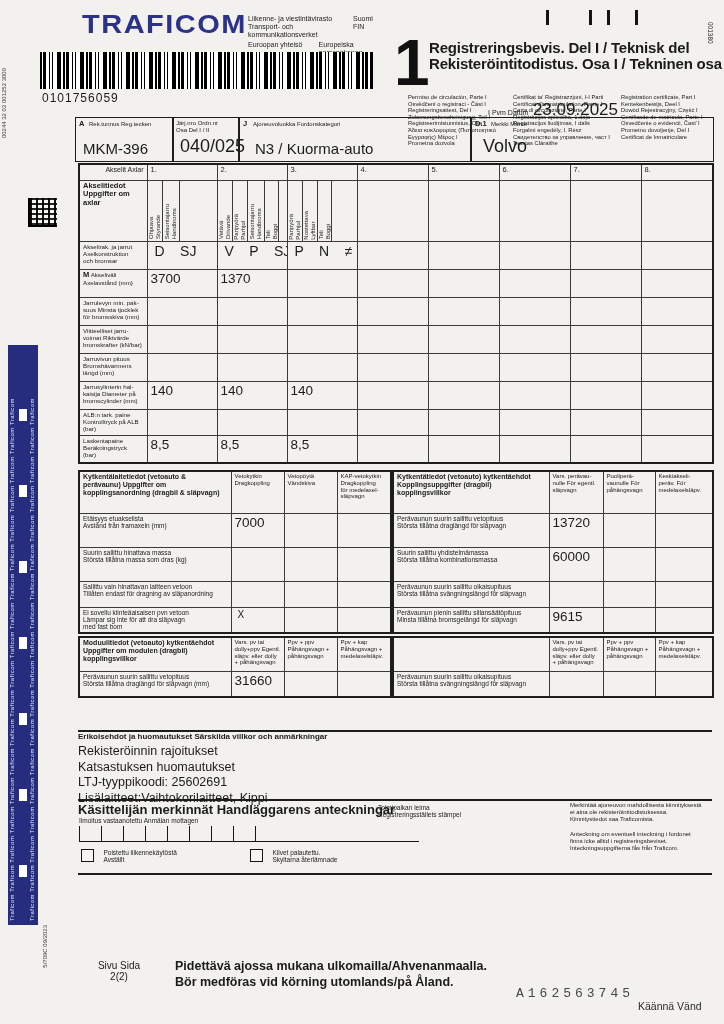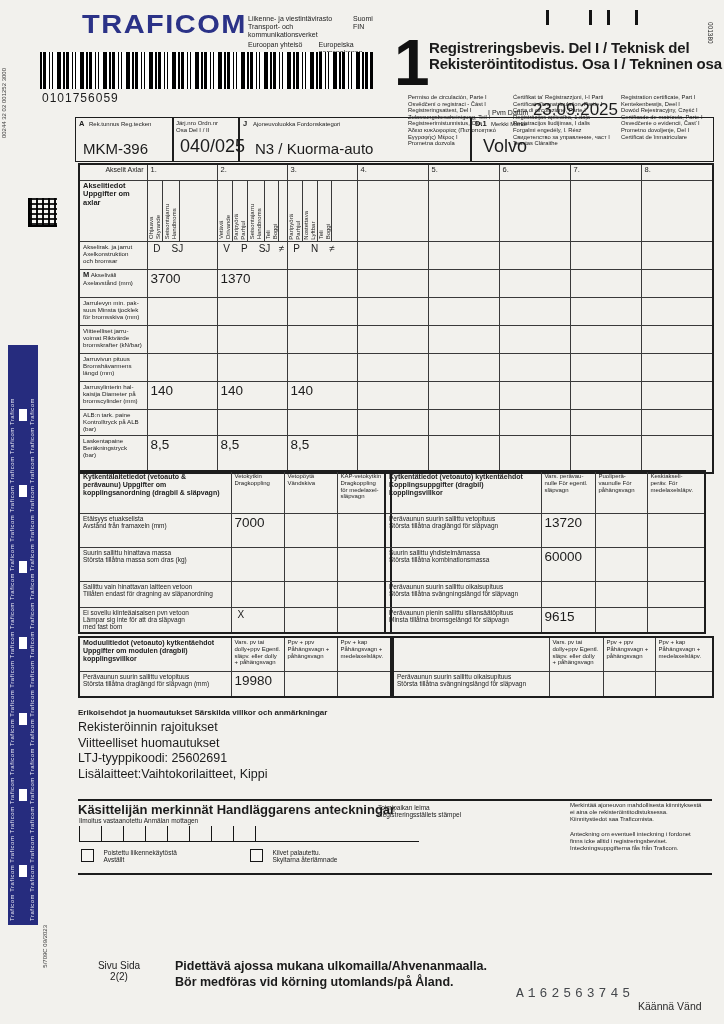"D SJ" .av { font-size: 10px -> 14px }
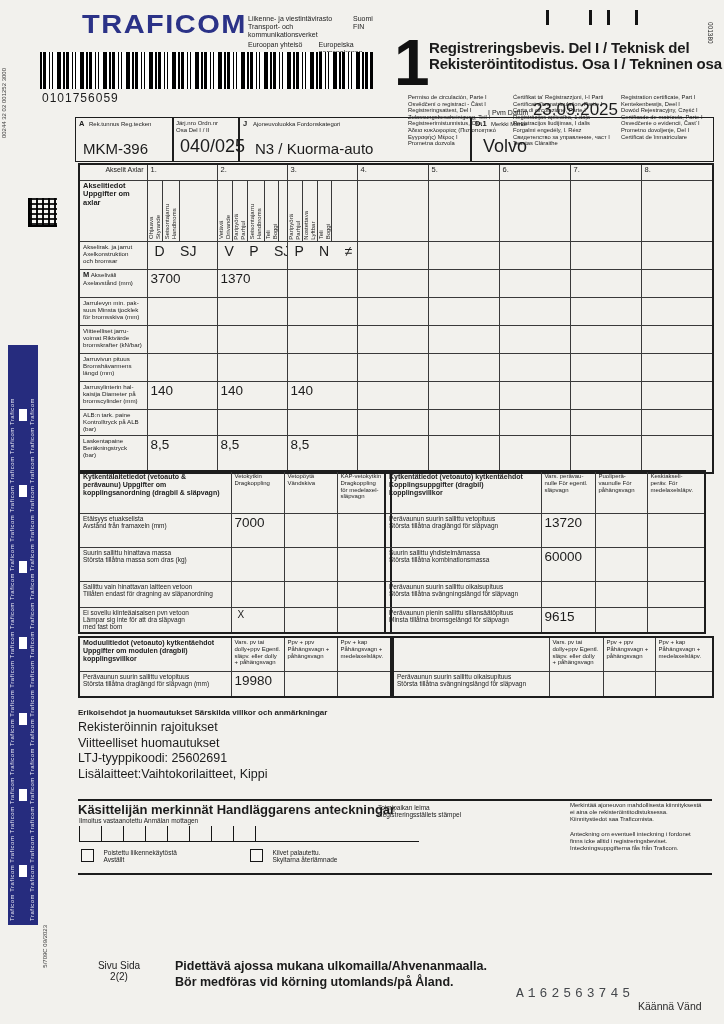"8,5" tr { height: 38px -> 28px }
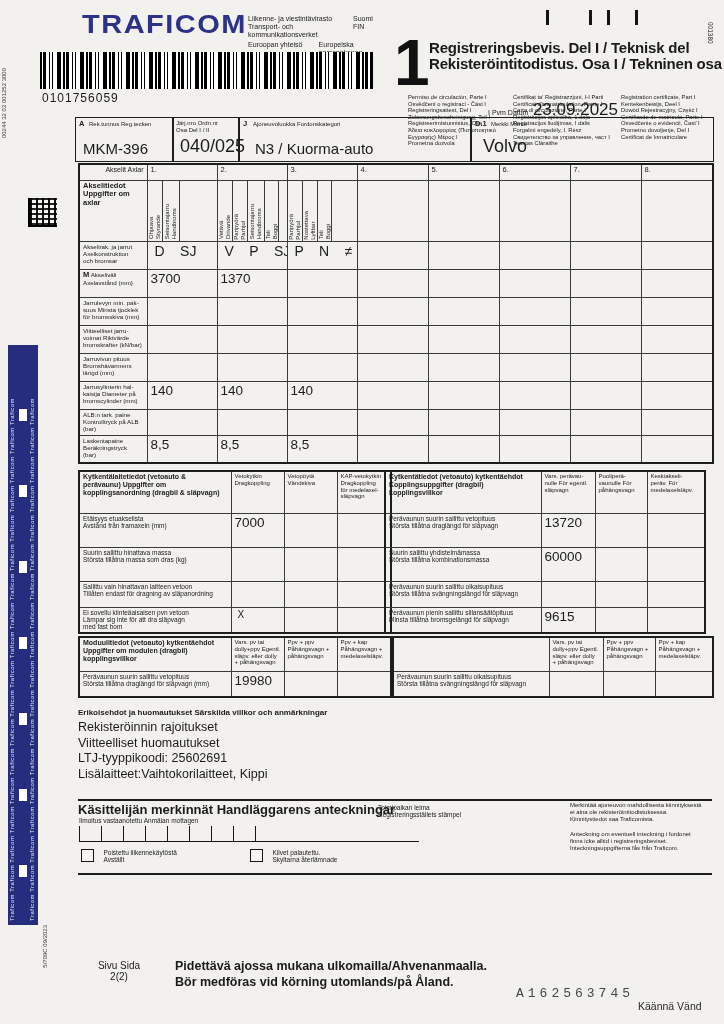"13720" table.ftab { left: 384px -> 392px }
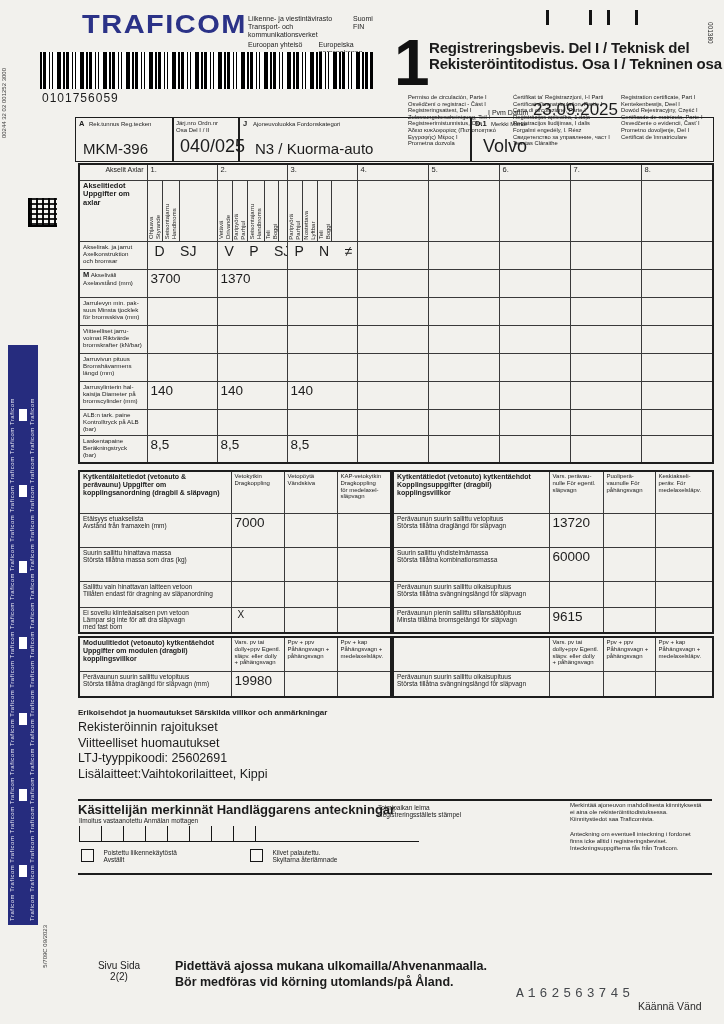"19980" td.vc { text: 19980 -> 31660 }
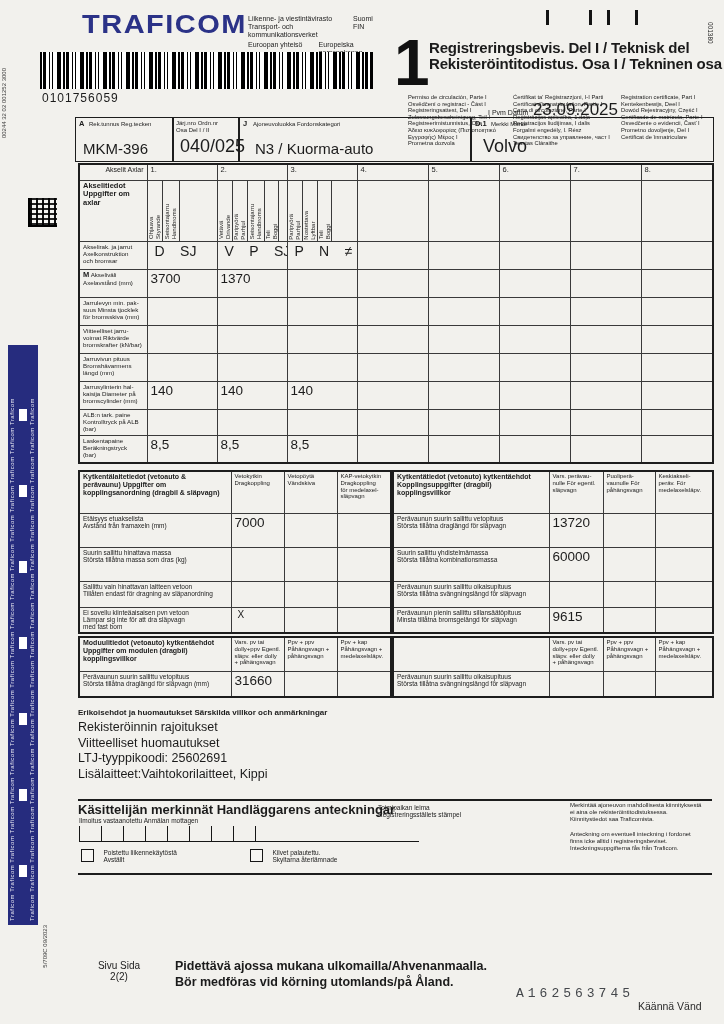"Erikoisehdot ja huomautukset Särskilda" div.abs { padding-top: 10px -> 0; top: 696px -> 730px }
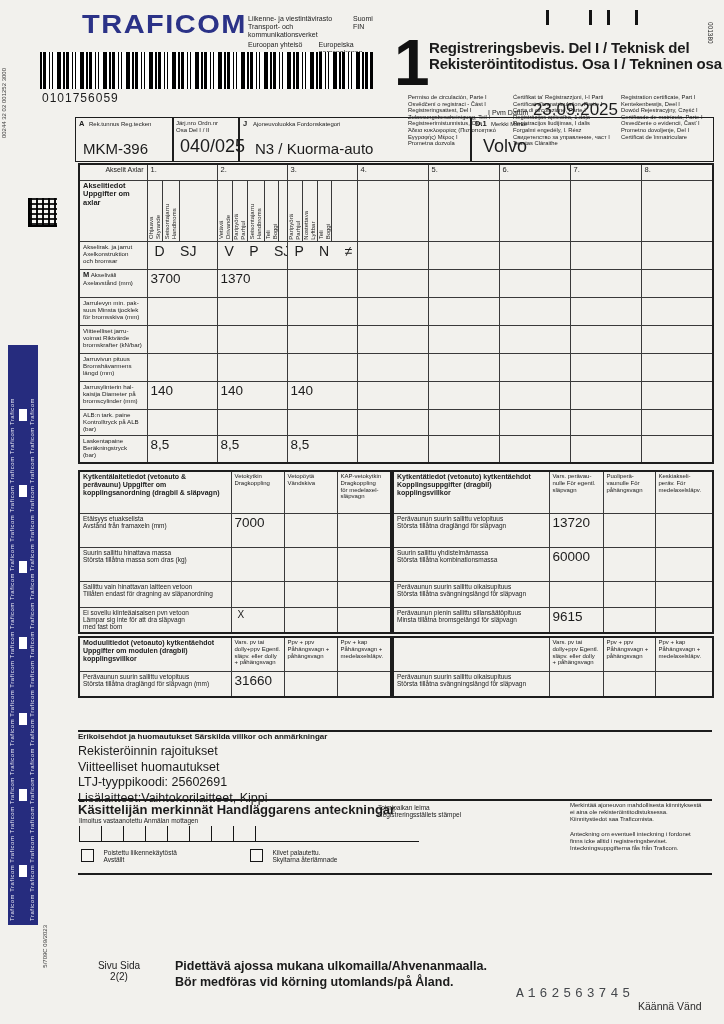"Viitteelliset huomautukset" div { text: Viitteelliset -> Katsastuksen }
